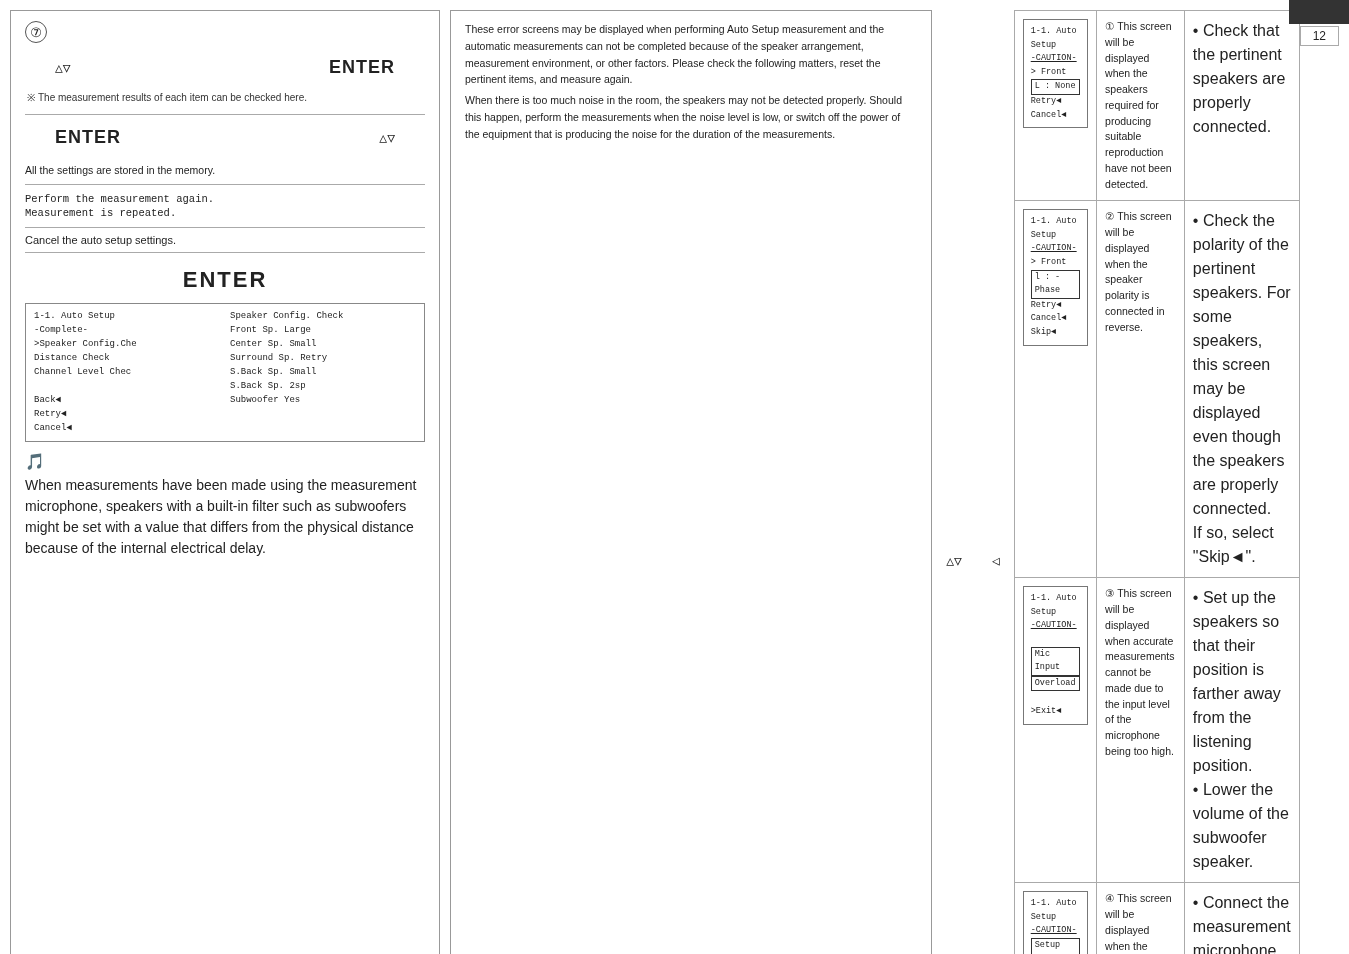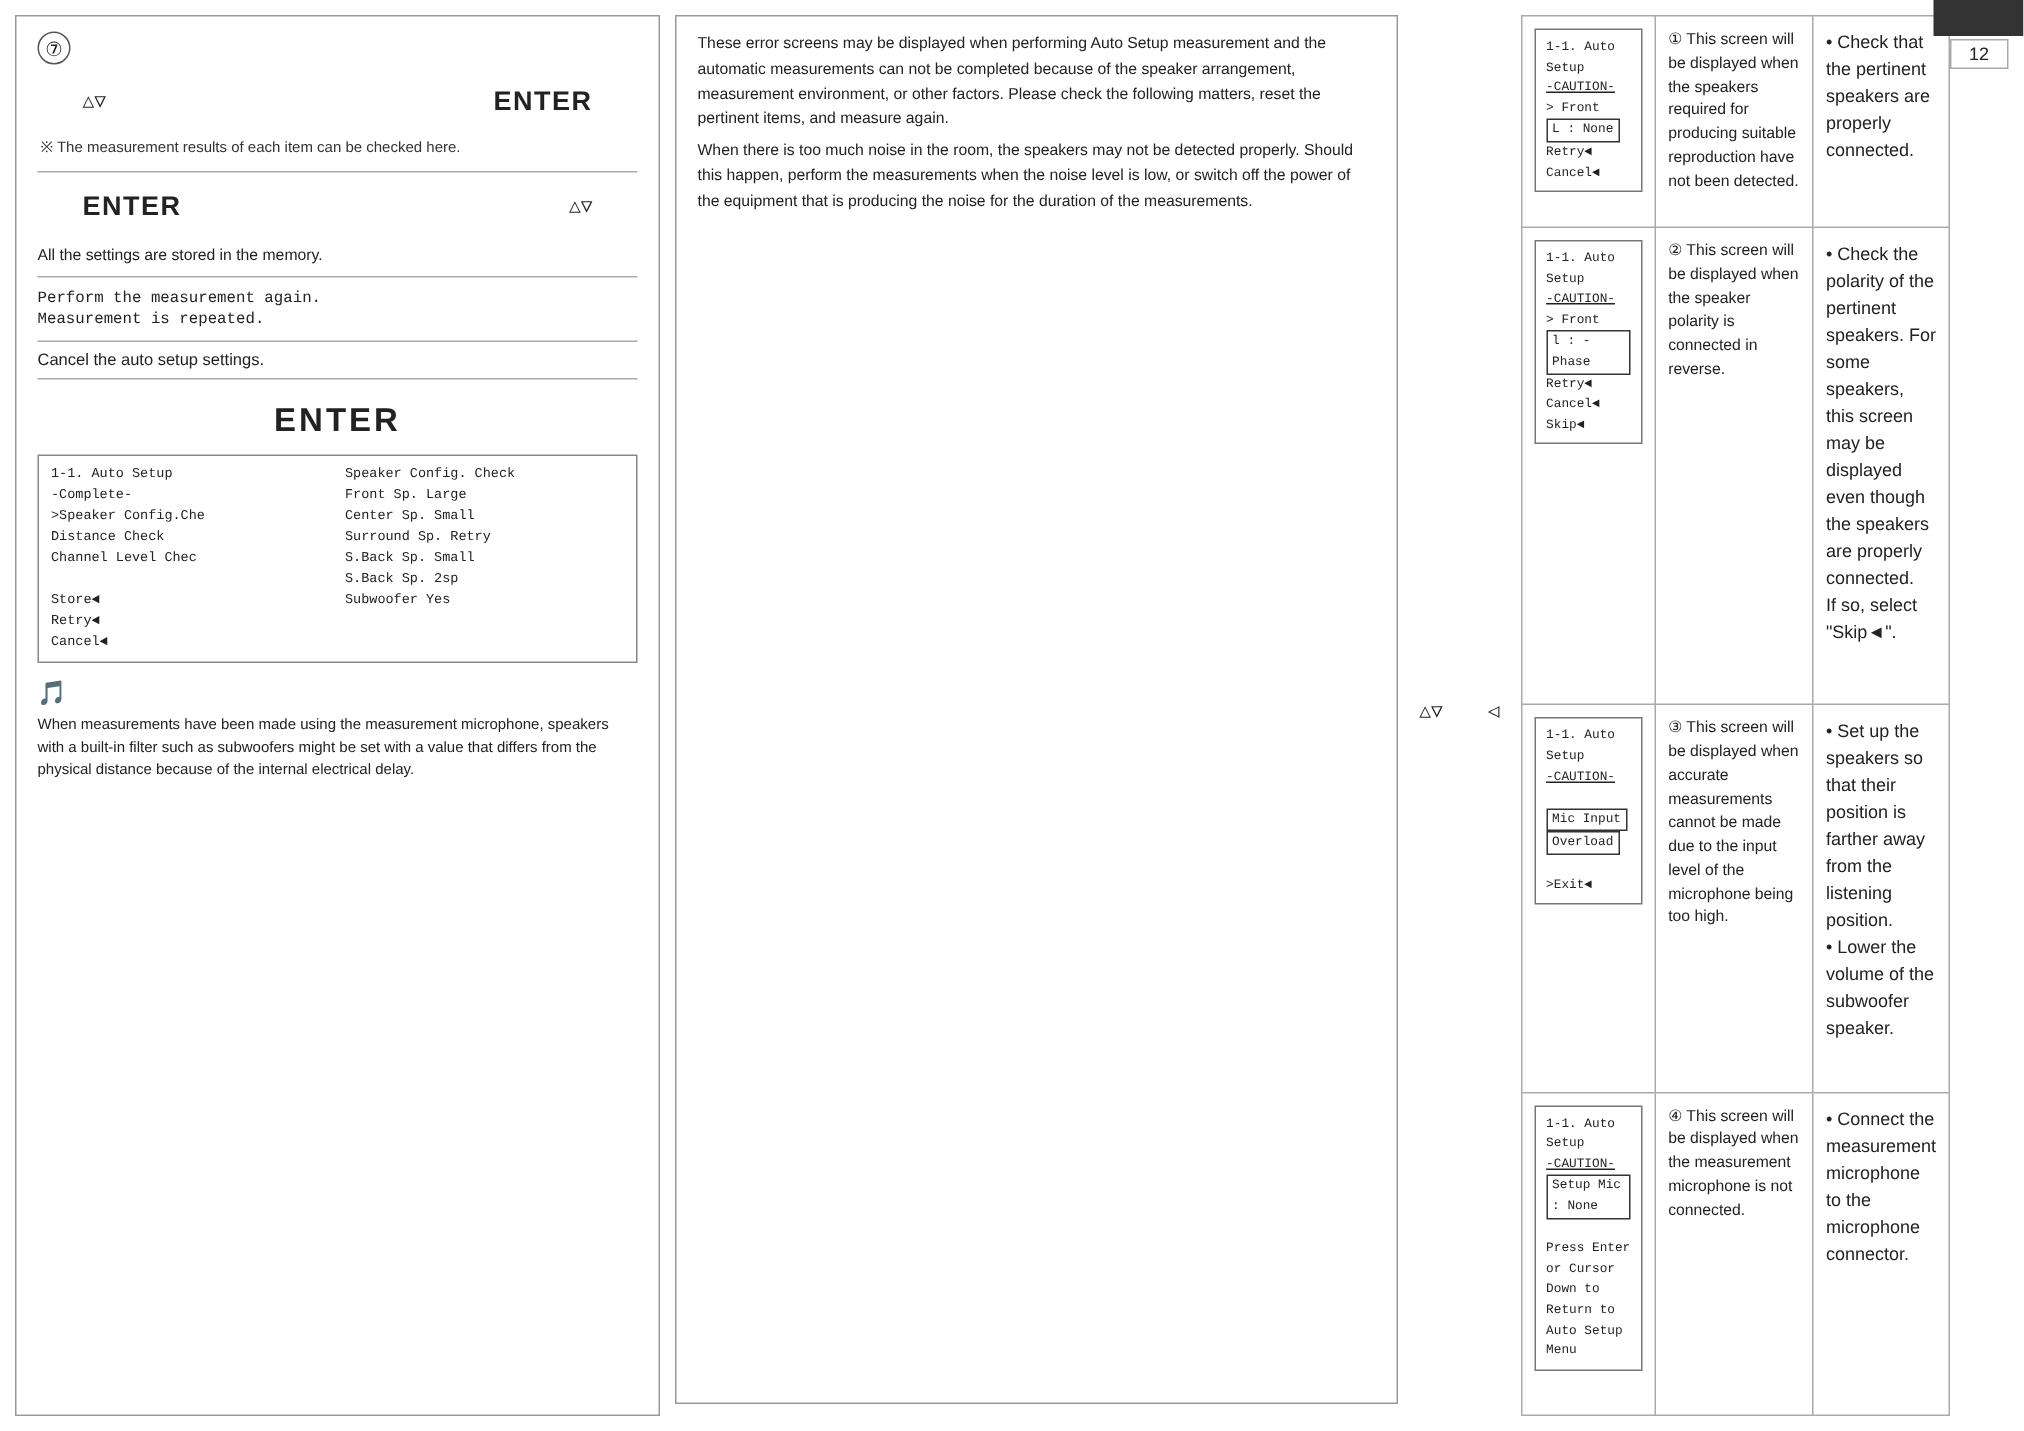"• Check that the pertinent" .error-table .col-remedy { font-size: 12px -> 16px }
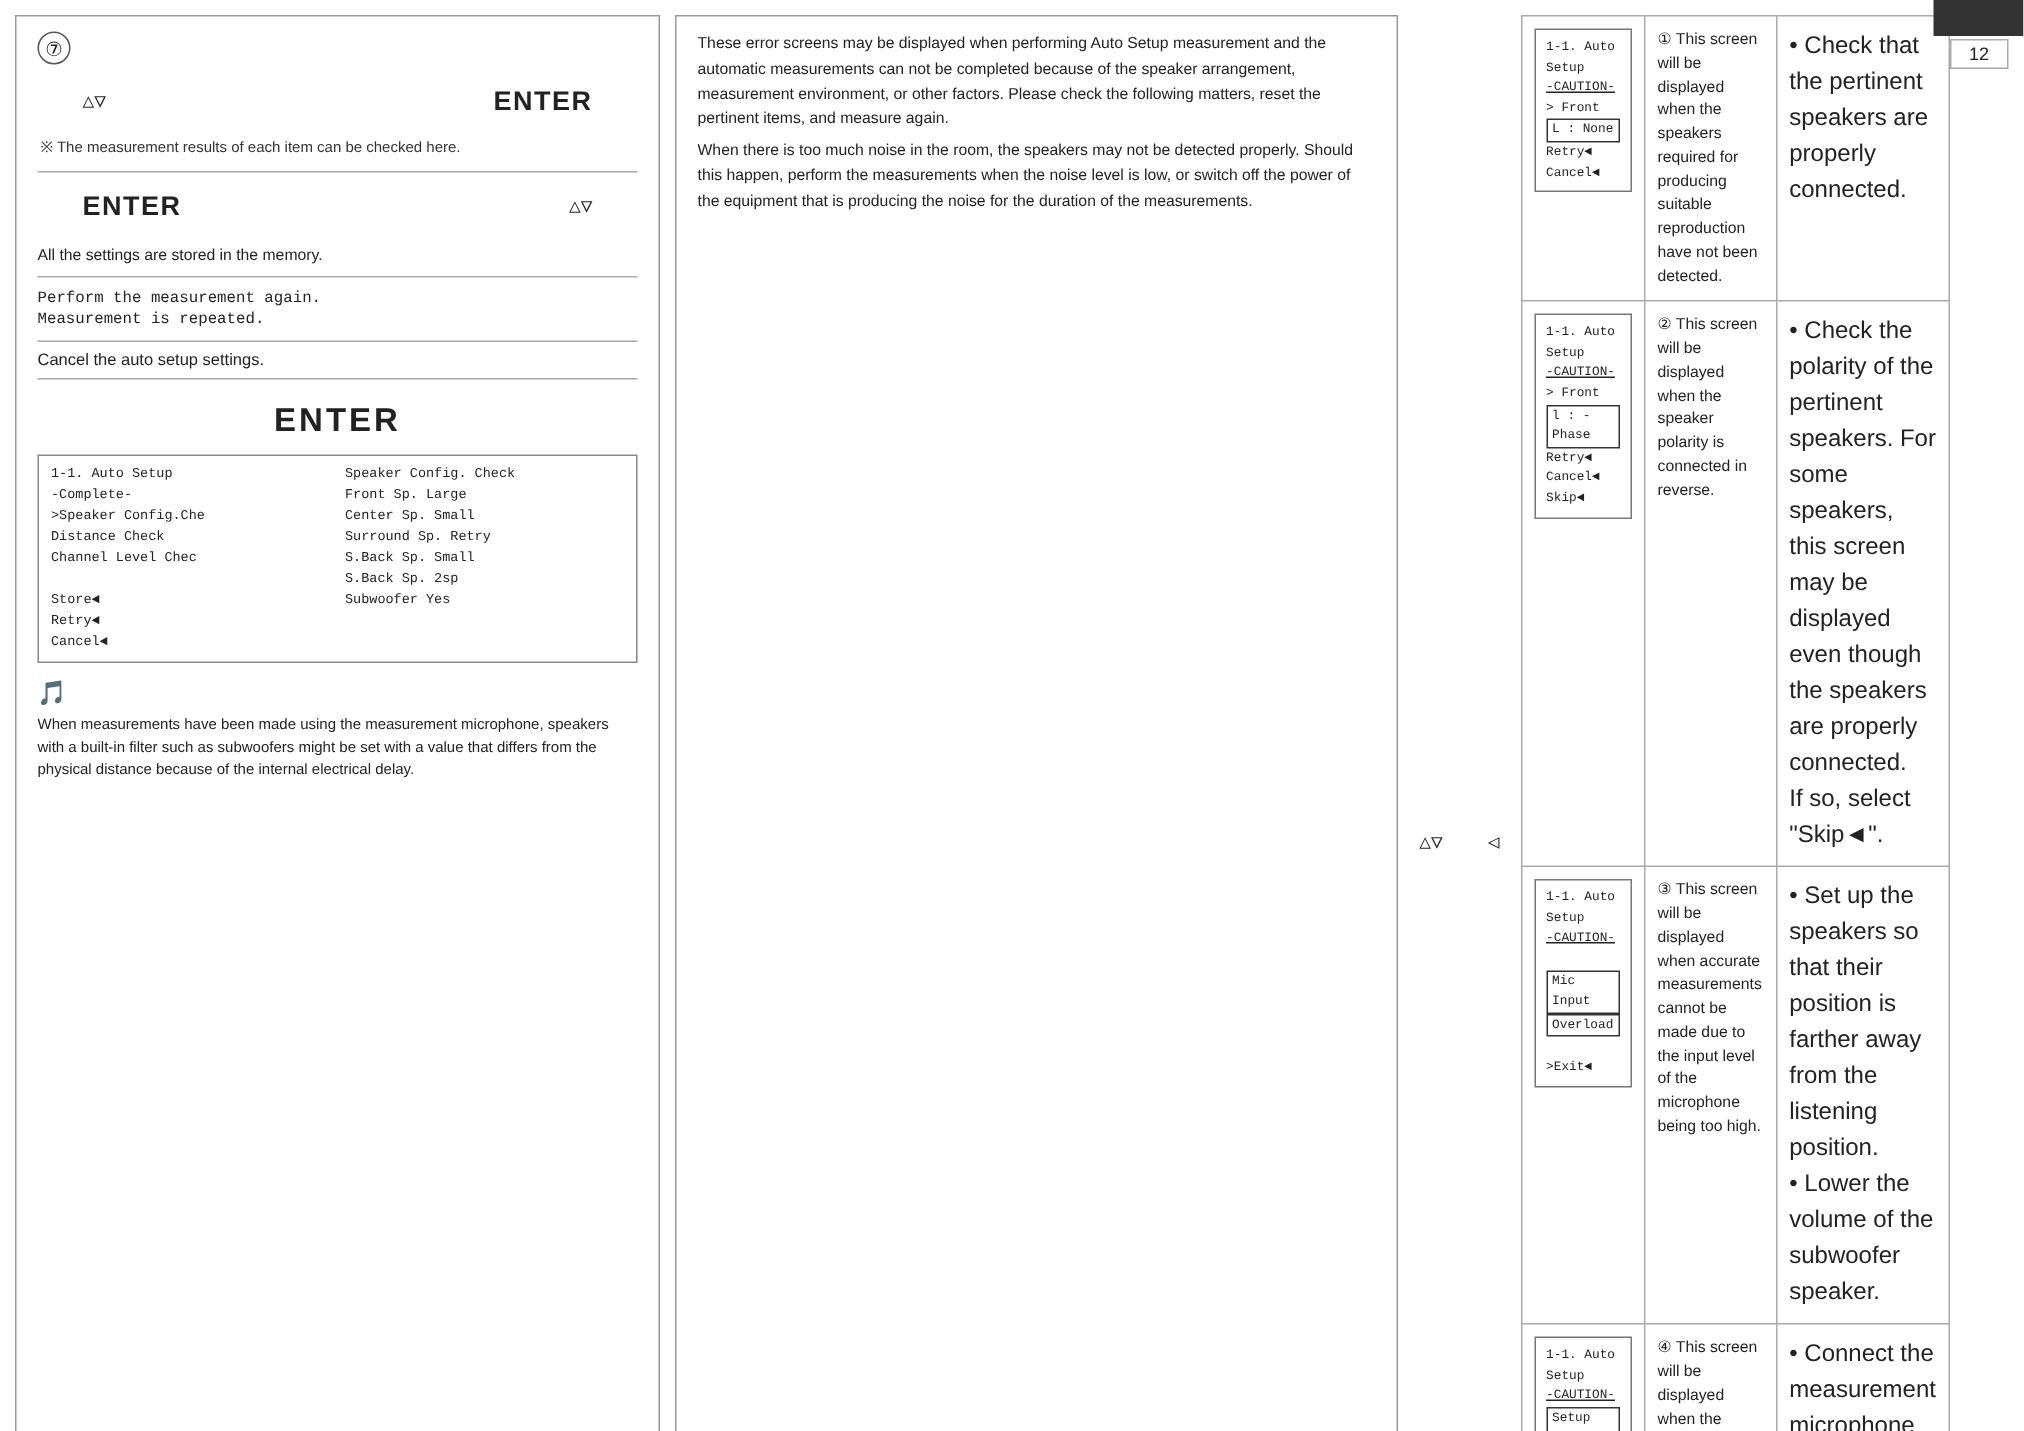"Store◄" div { text: Store -> Back }
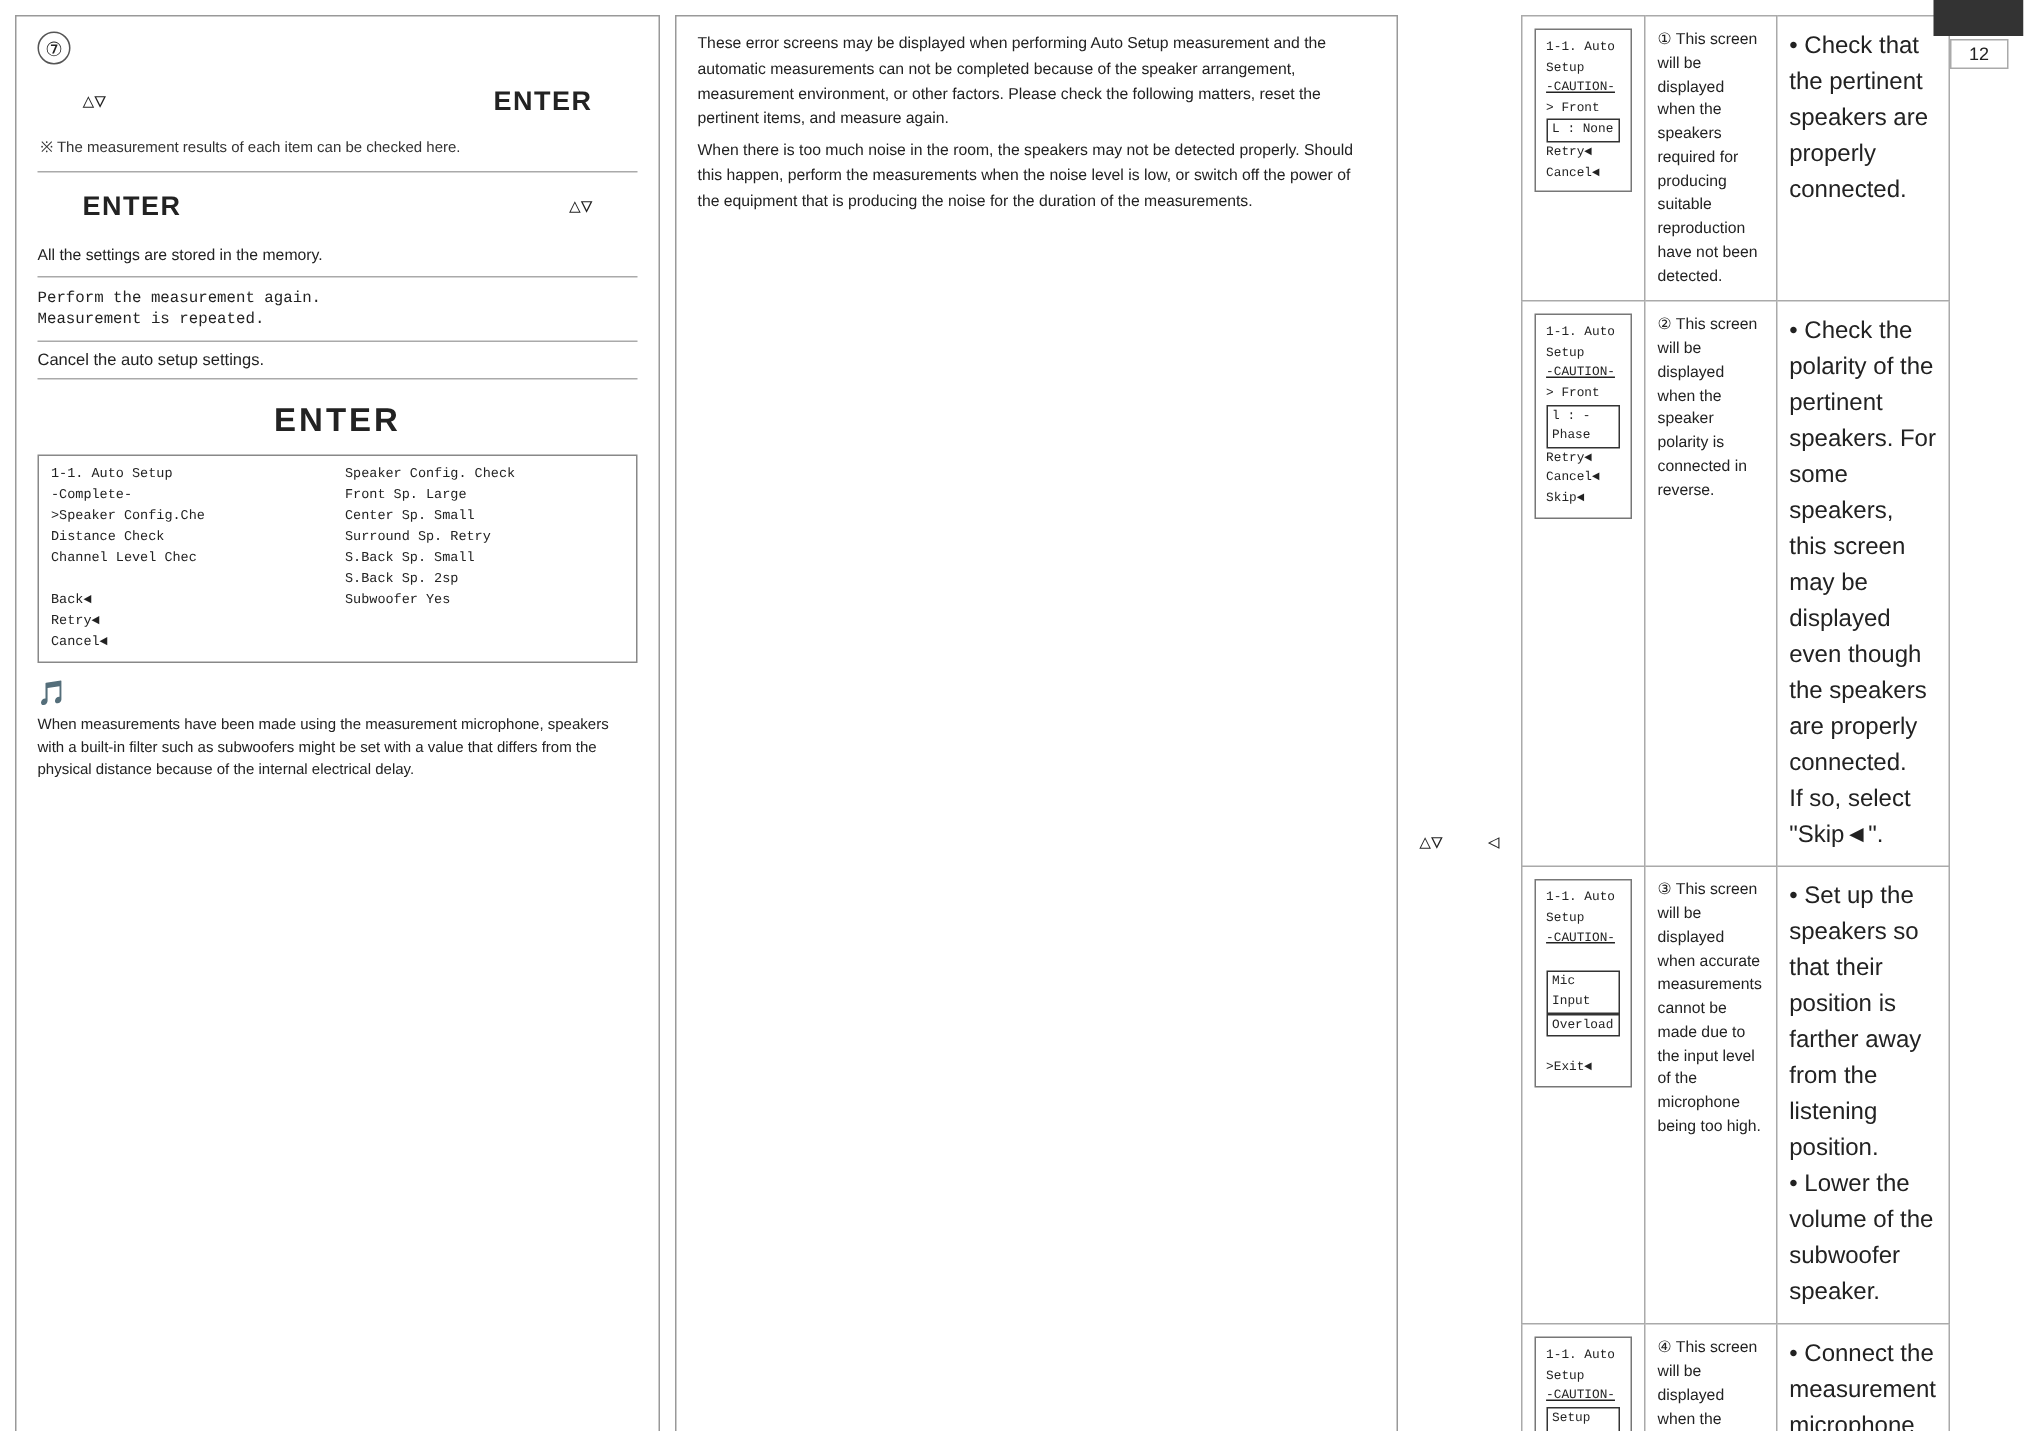"When measurements have been made" .note-text { font-size: 10px -> 14px }
